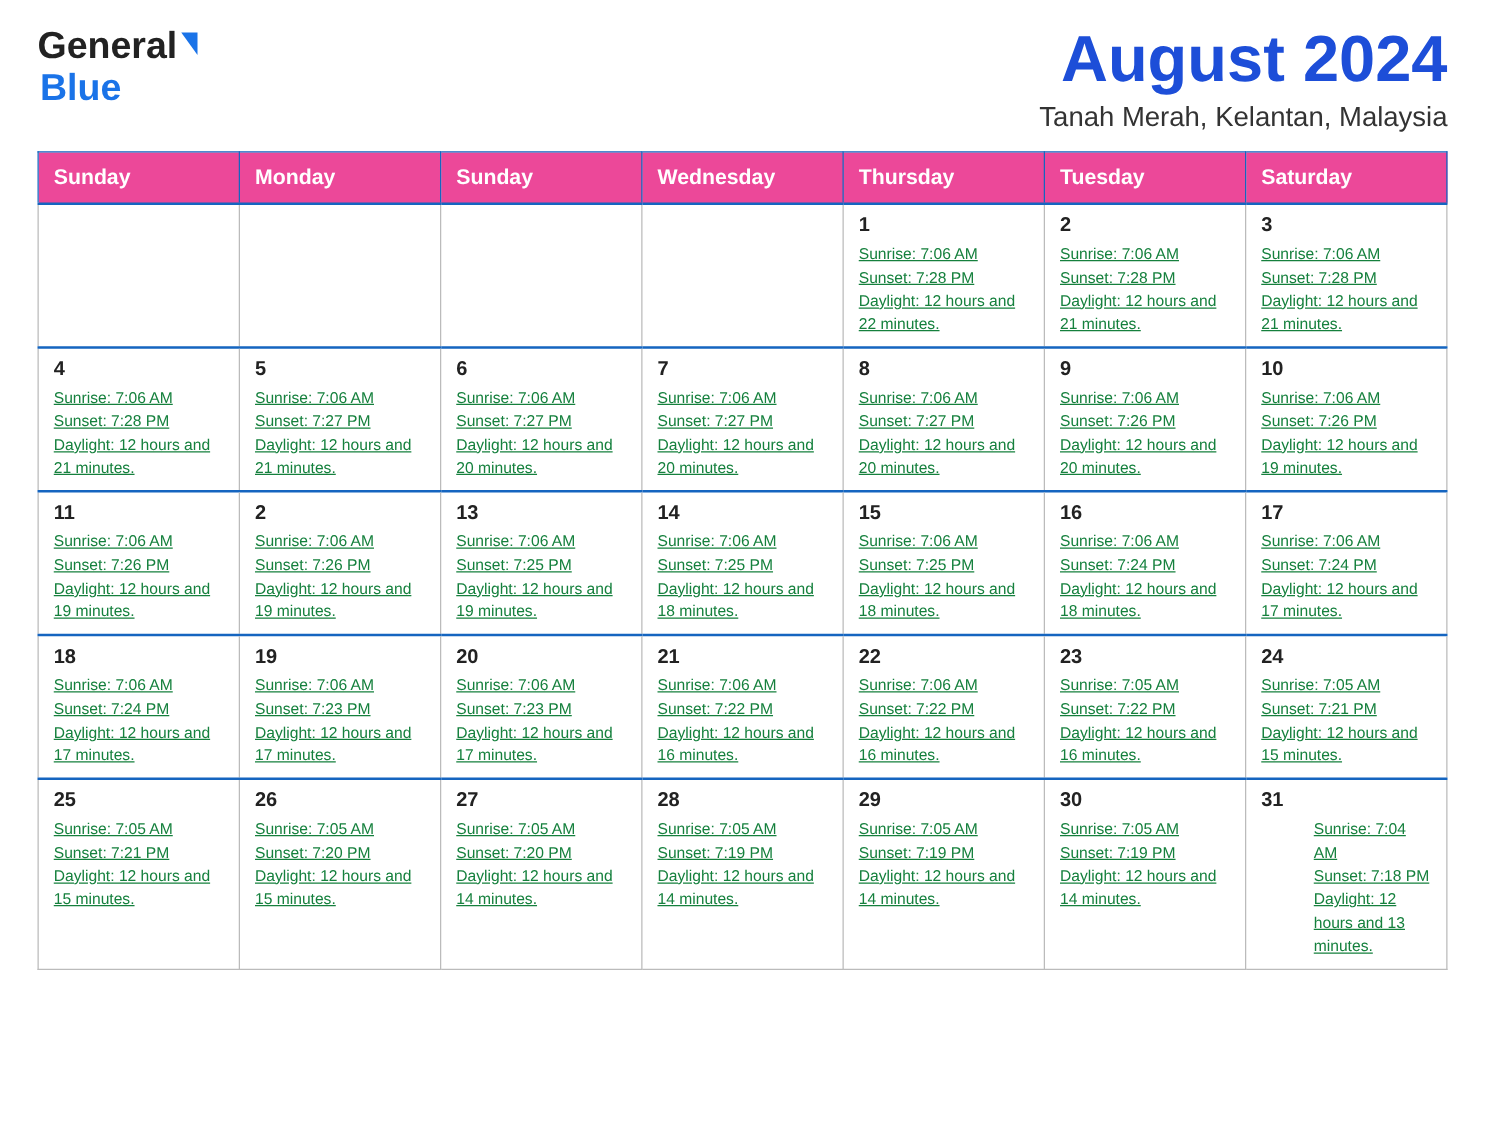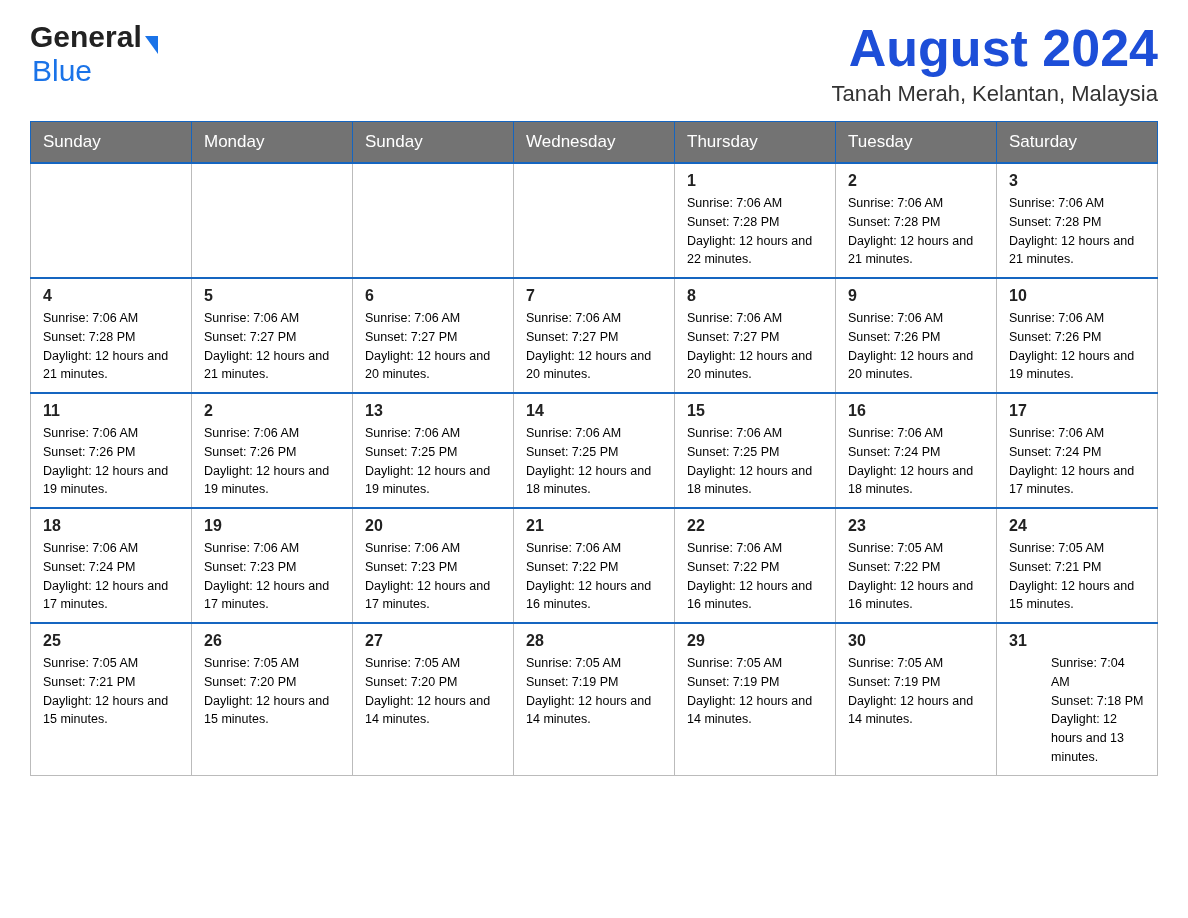"General" .logo-wrapper { align-items: flex-end -> flex-start }
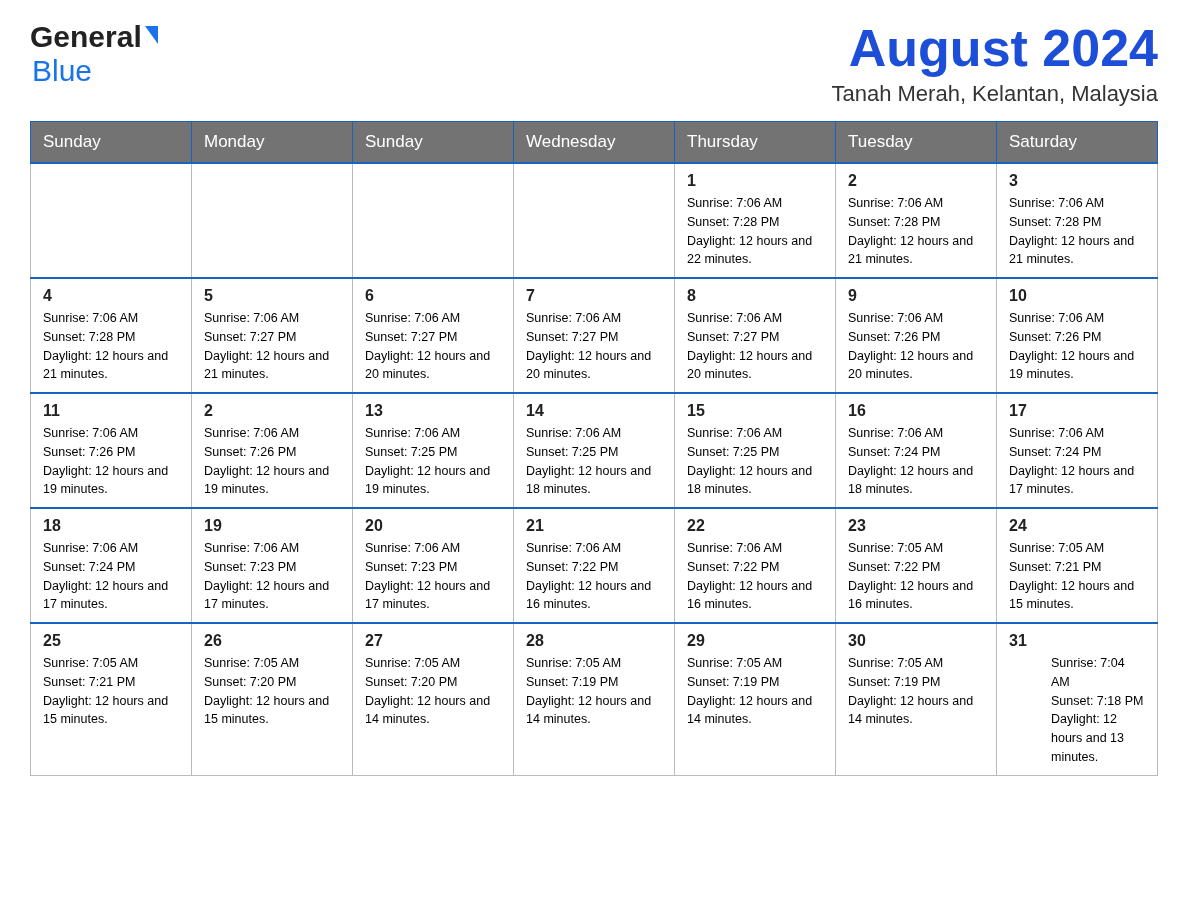"Blue" .logo-blue-text { font-weight: normal -> bold }
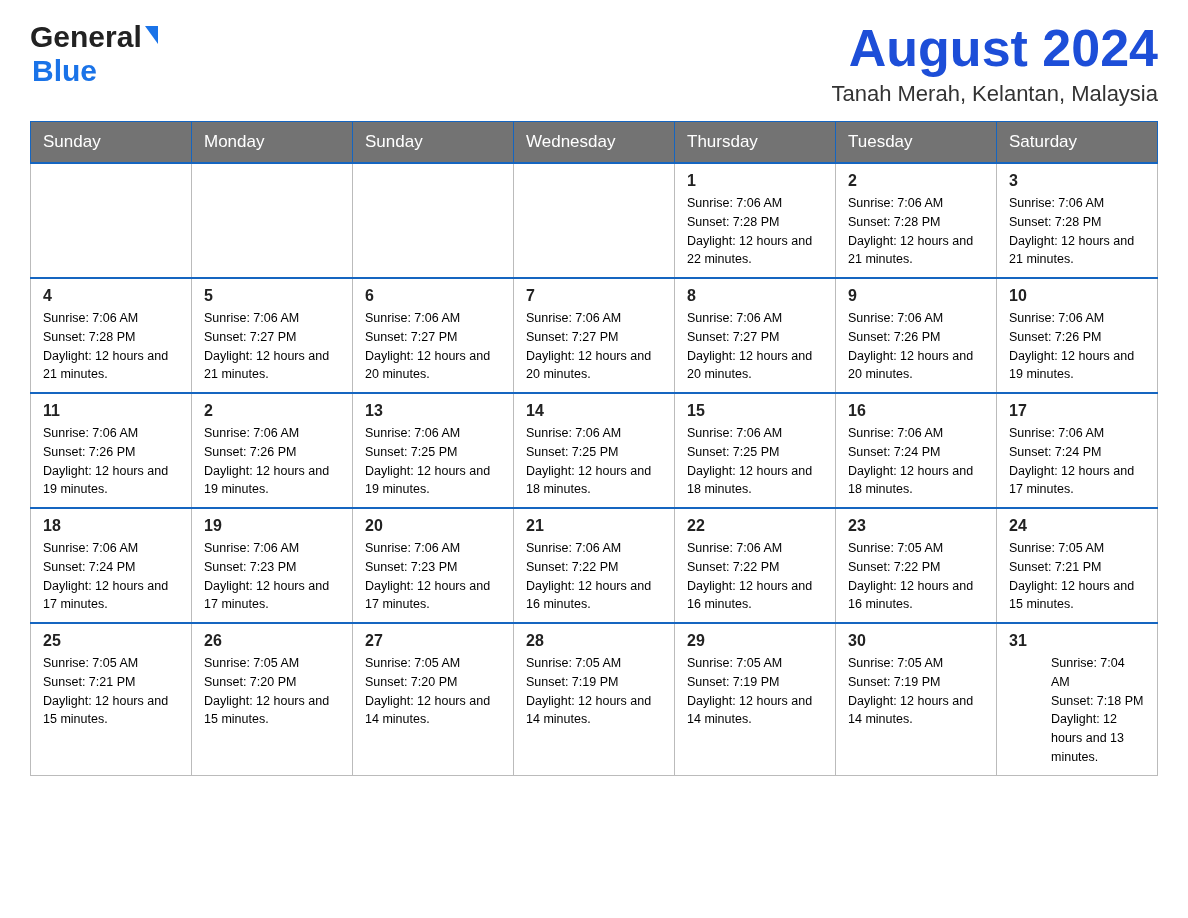"Sunday" .calendar-table th { background-color: #737373 -> #ec4899; font-weight: normal -> bold }
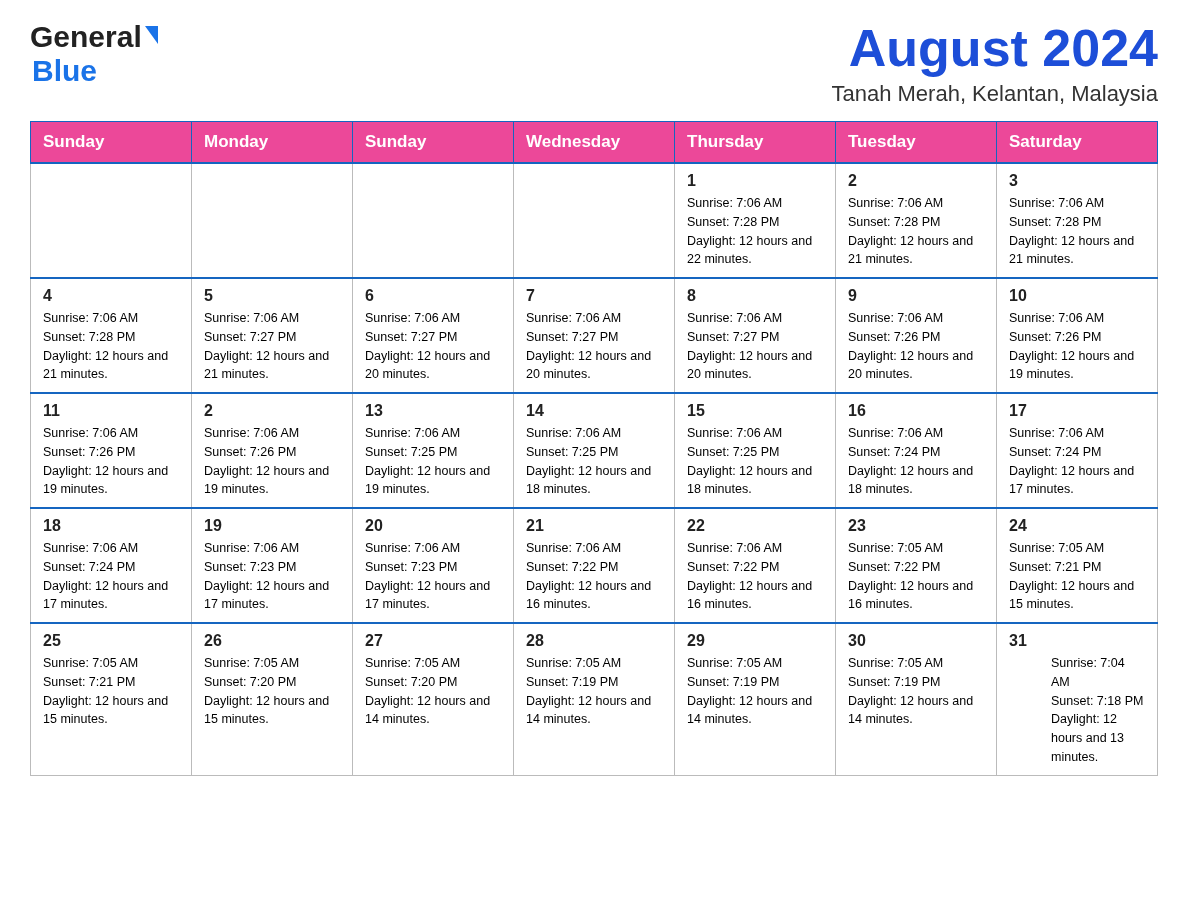"Sunrise: 7:06 AM" .day-info { color: #000000 -> #15803d; text-decoration: none -> underline }
